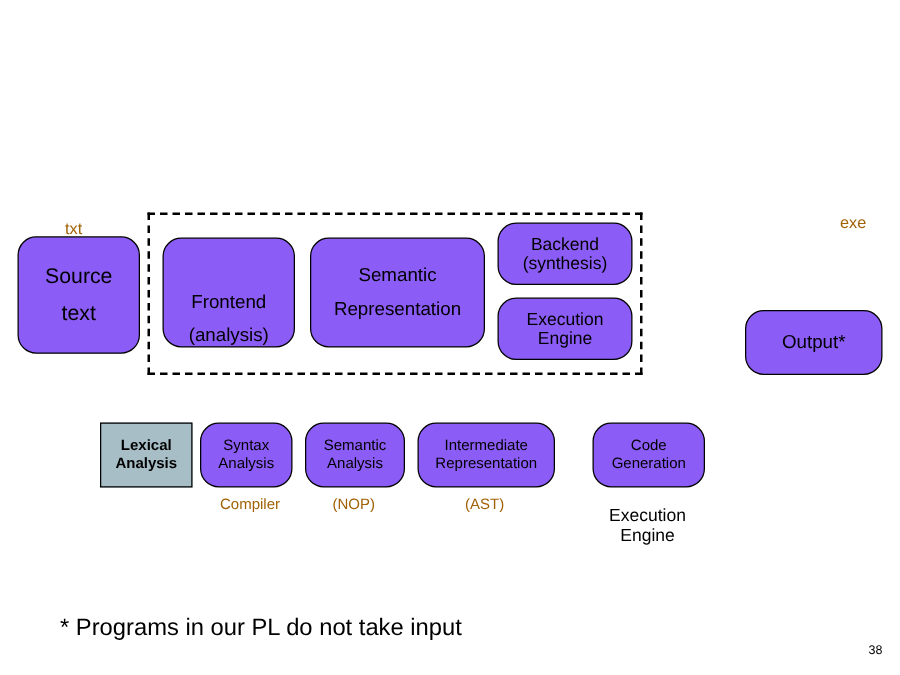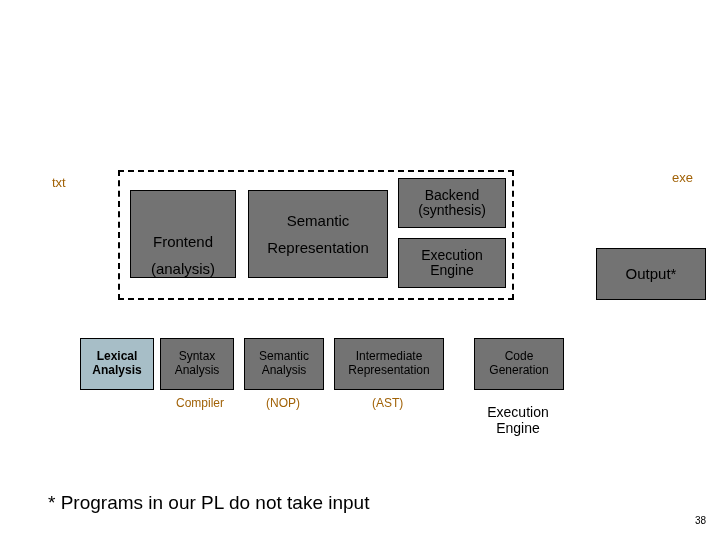"Backend" .box.white { background: #737373 -> #8b5cf6; border-radius: none -> 15px }
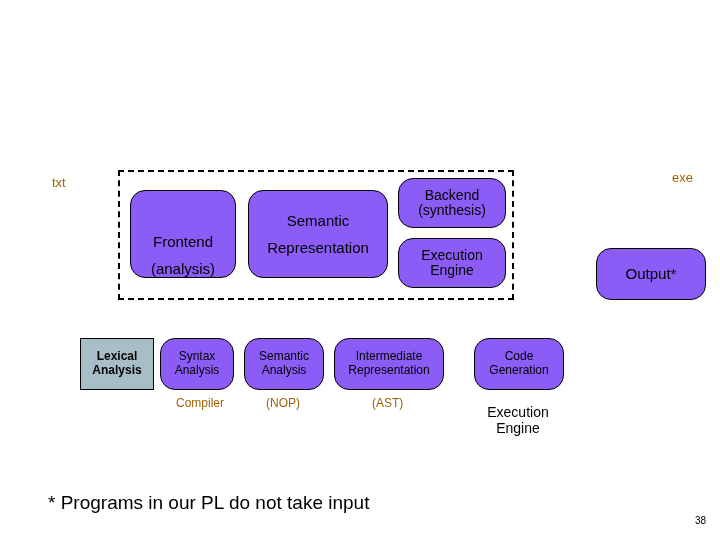"Source" div.box { html: none -> <div> <div>Source</div> <div></div> <div>text</div> </div> }
